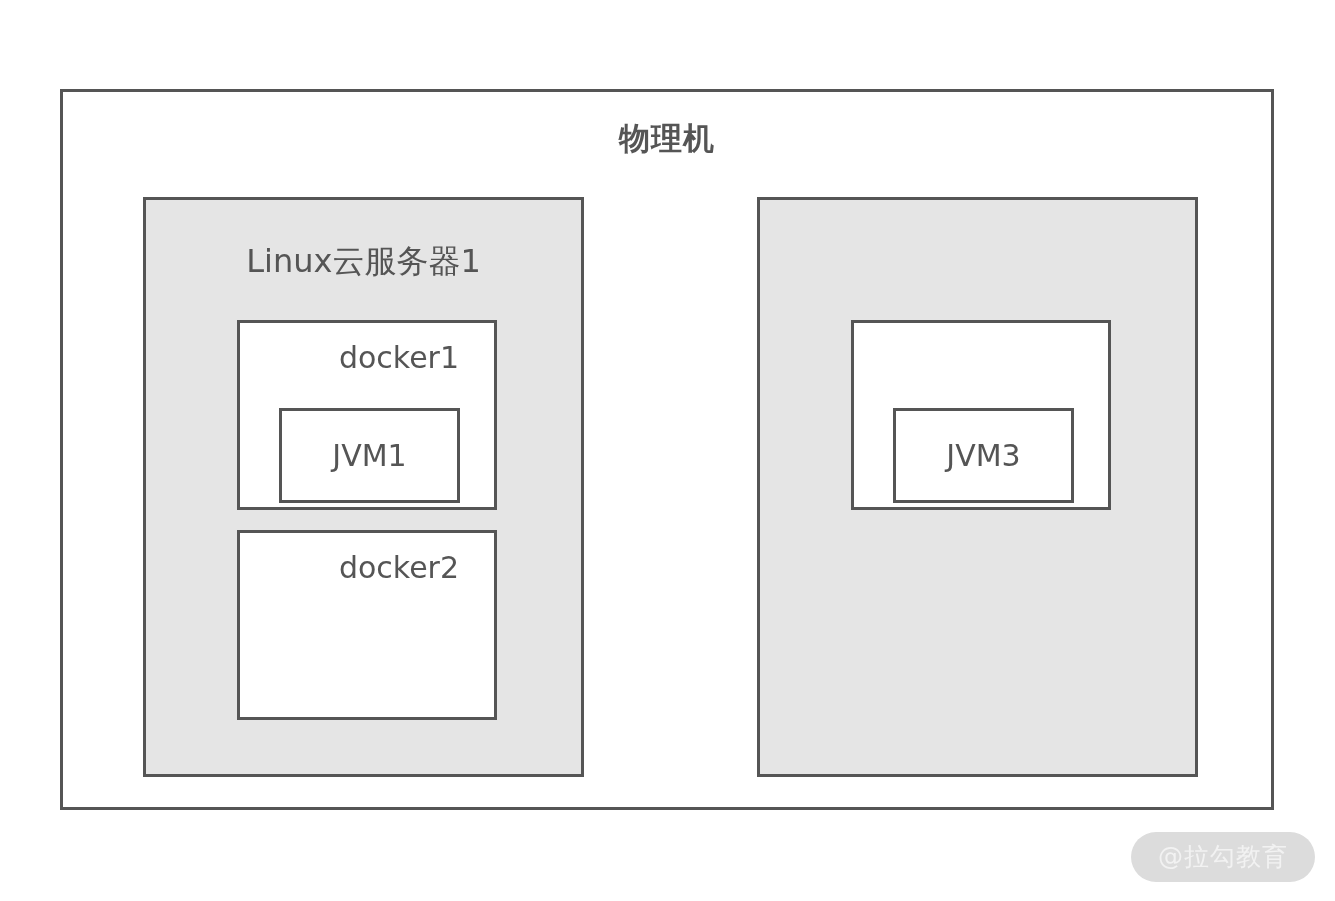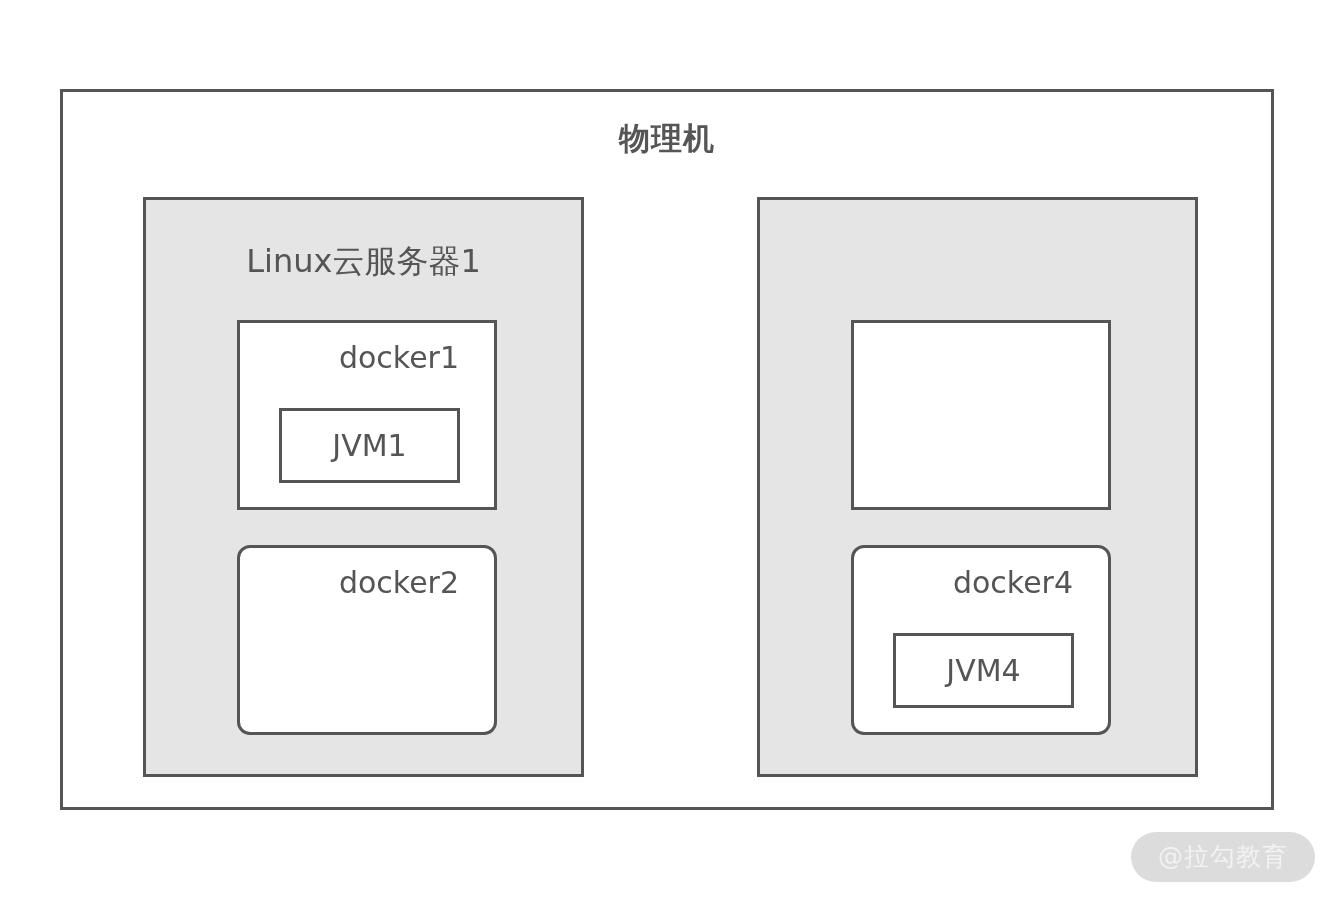"JVM1" .jvm { height: 75px -> 95px }
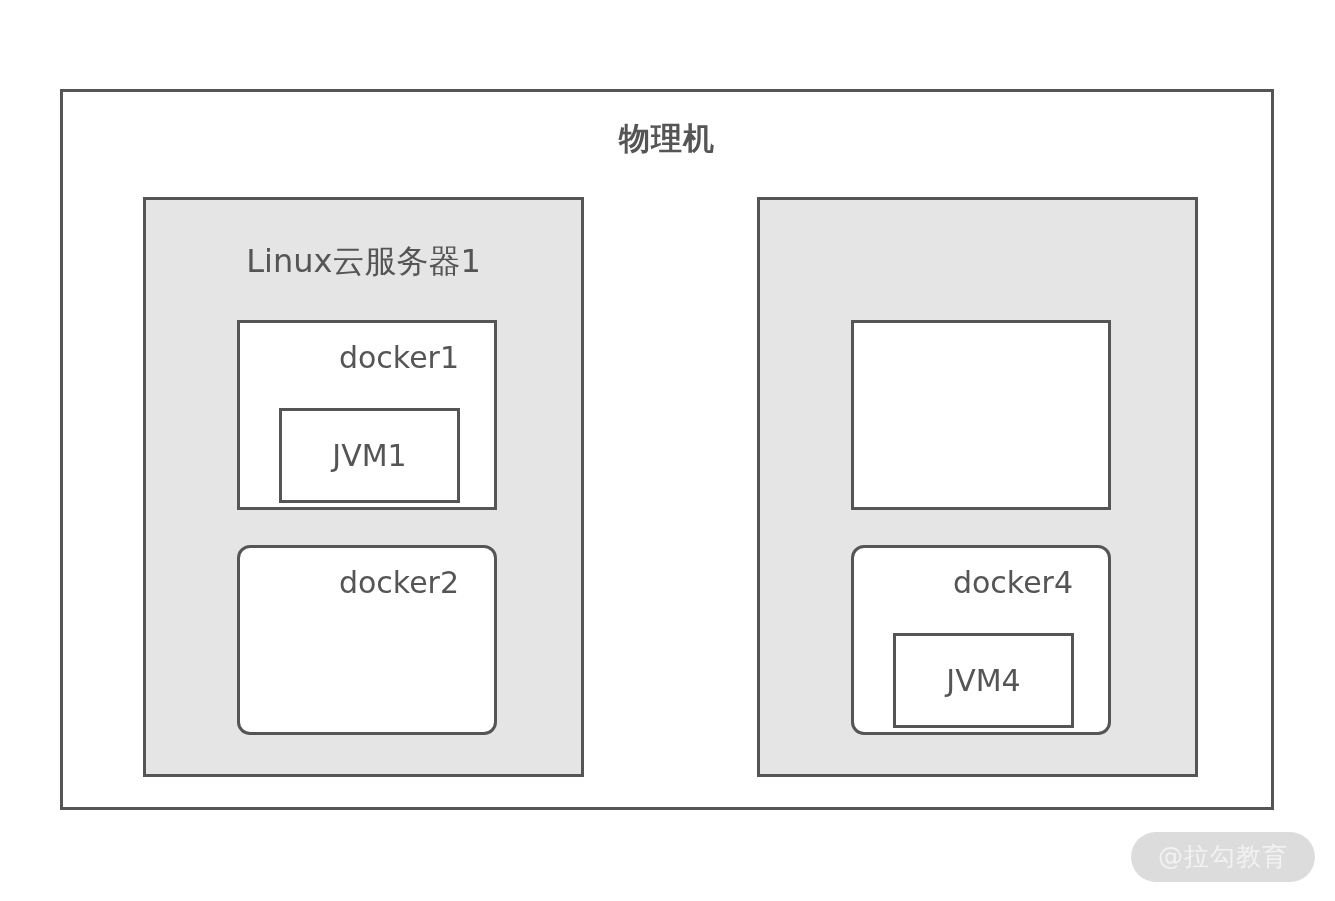"JVM3" div.jvm { html: none -> <div> <span>JVM3</span> </div> }
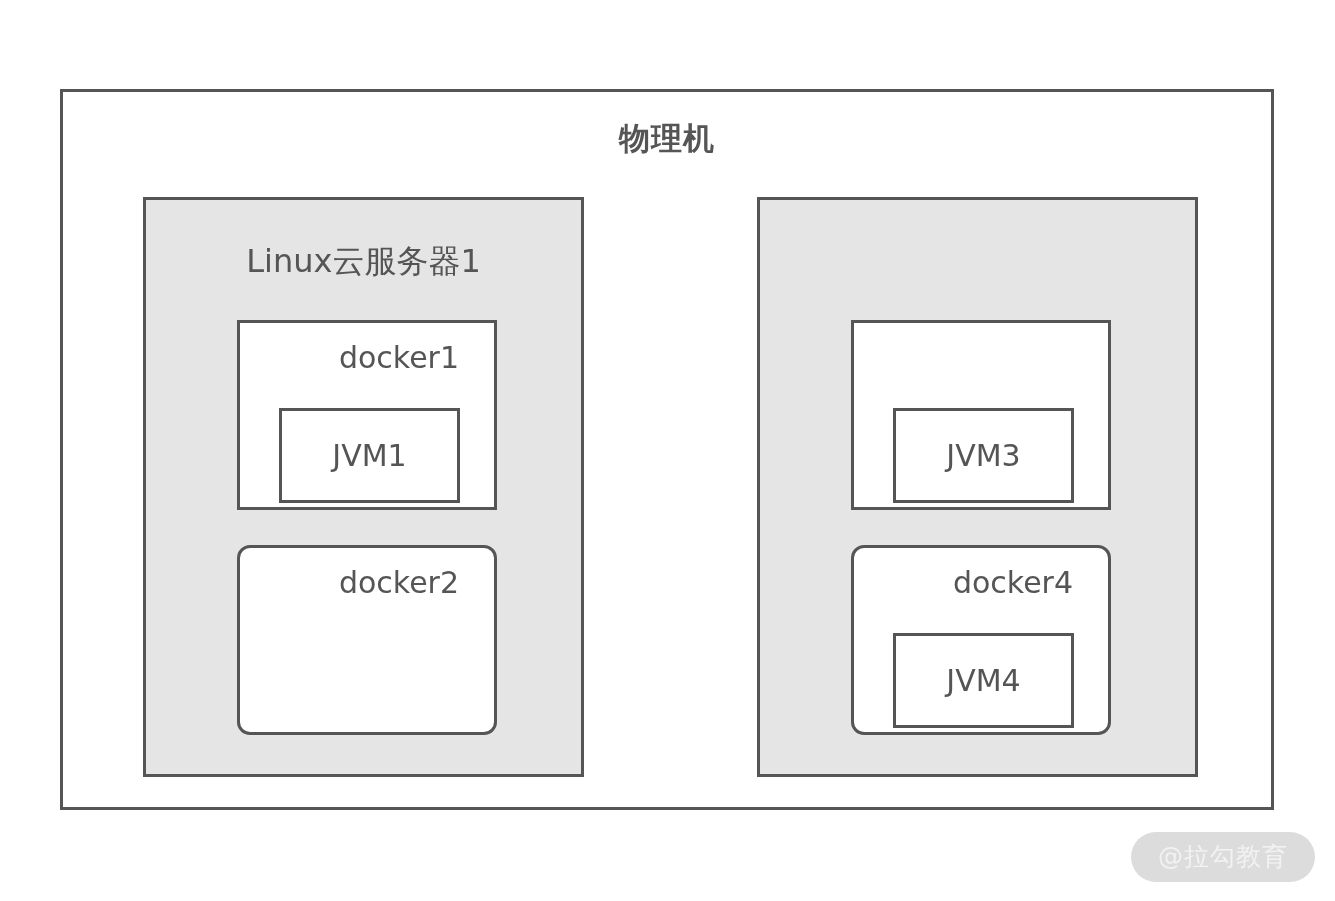"docker2" .docker-bottom { border-radius: 13px -> none; top: 345px -> 330px }
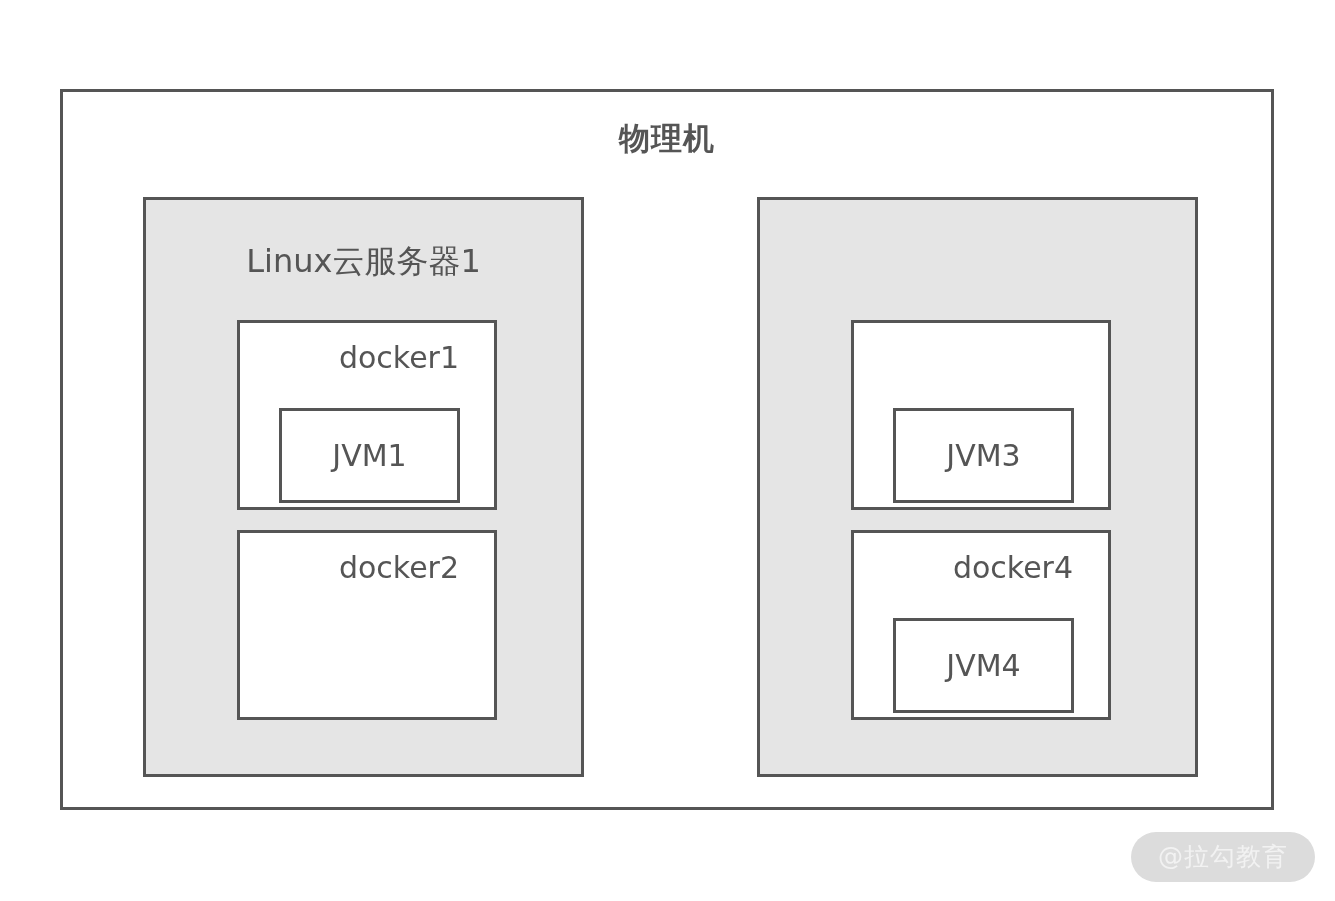"docker4" div.docker { html: <div> <div>docker4</div> <div> <span>JVM4</span> </div> </div> -> none }
